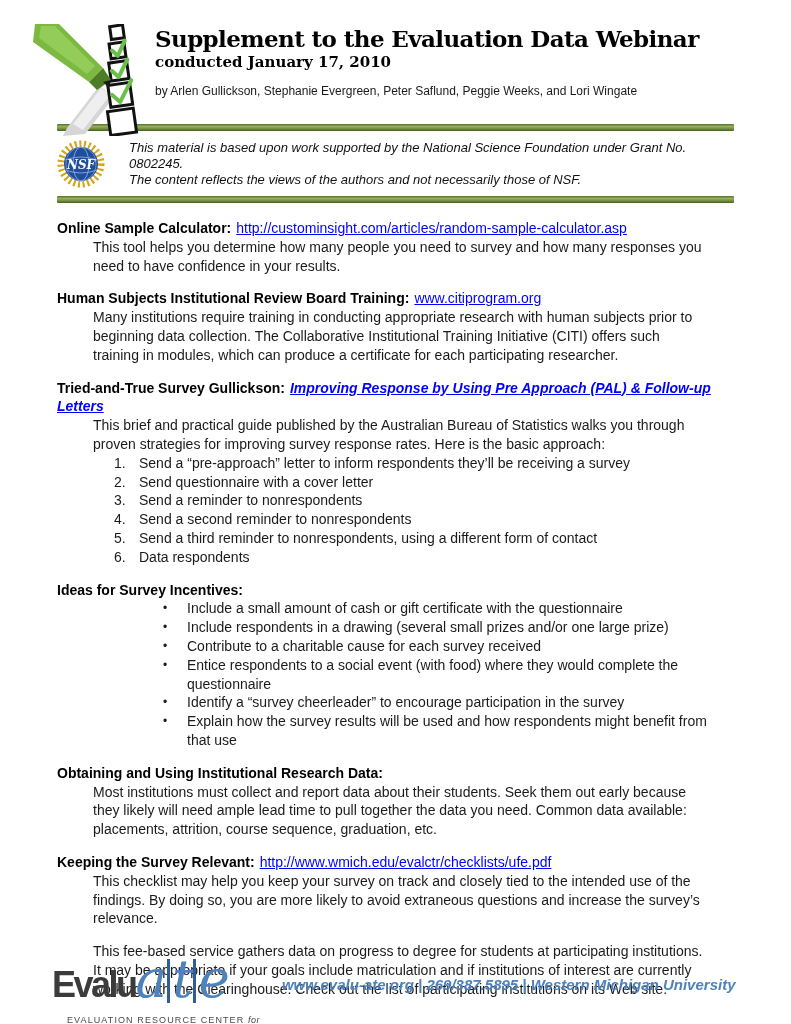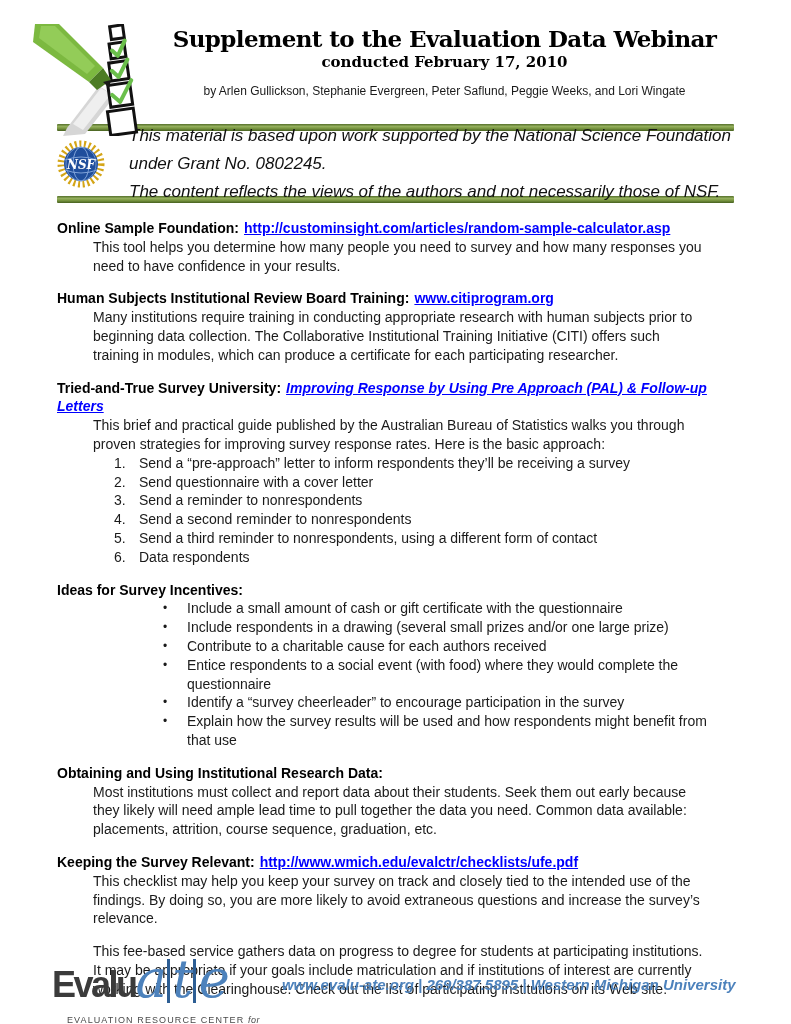"Supplement to the Evaluation Data" .header-text { text-align: center -> none }
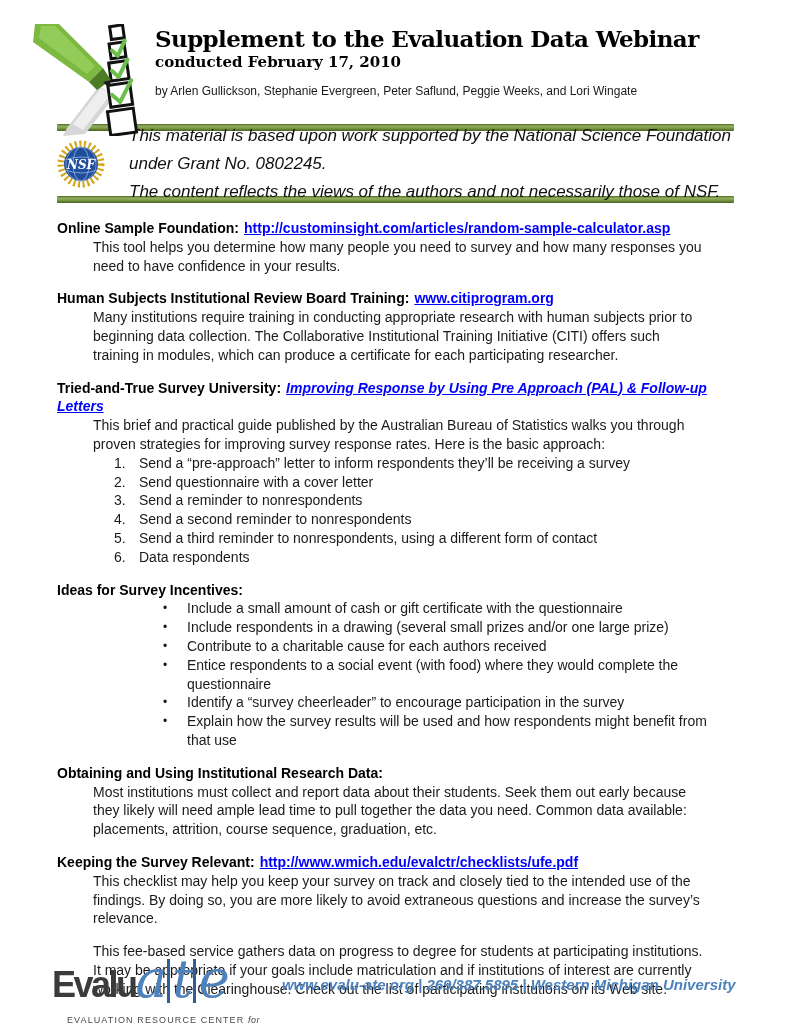"conducted February 17, 2010" div.doc-subtitle { text: February -> January }
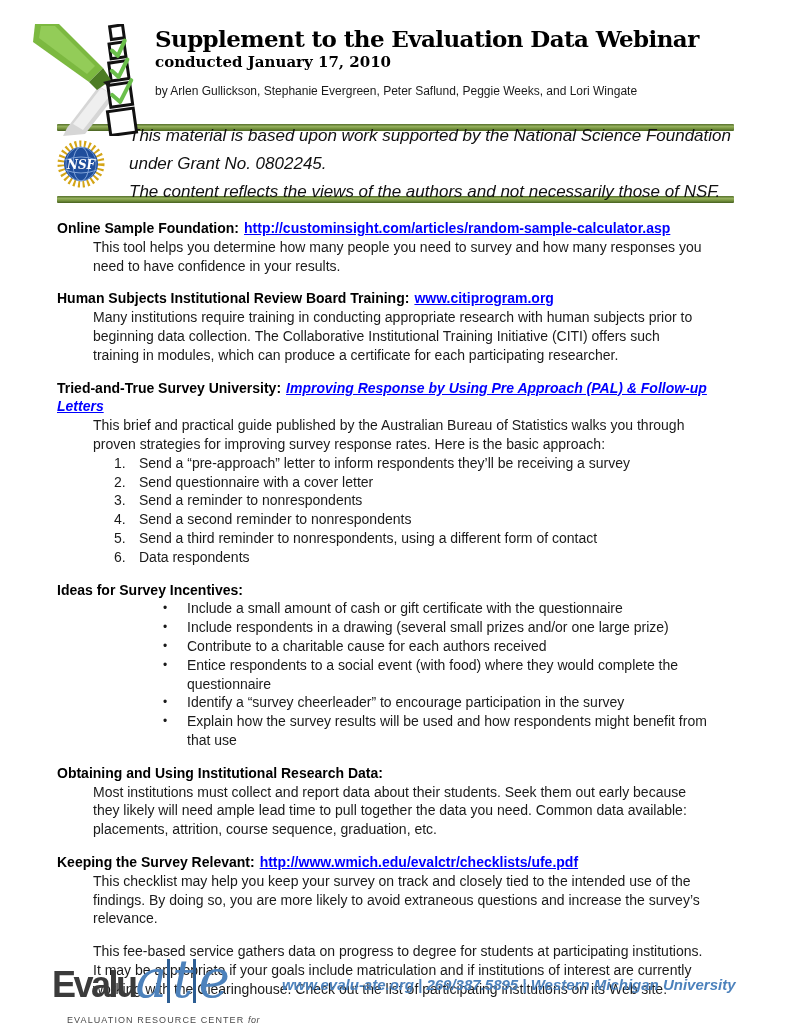"This material is based upon" .nsf-text { font-size: 17px -> 13px; line-height: 28px -> 16px }
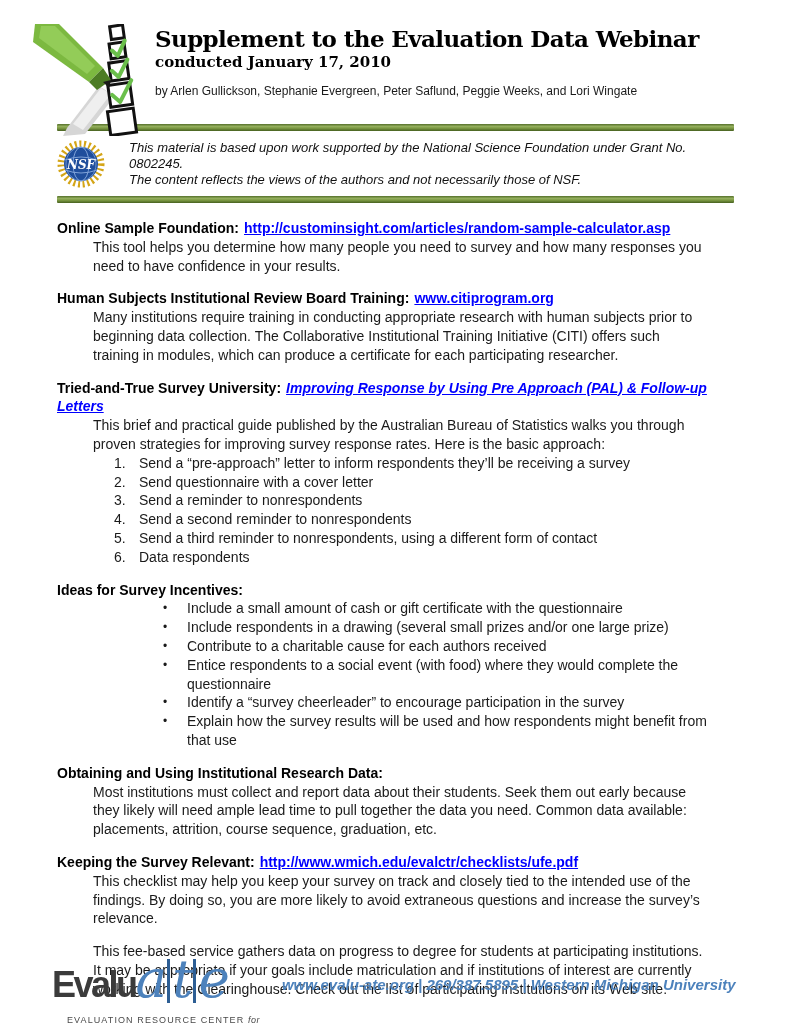"Online Sample Foundation:" span { text: Foundation -> Calculator }
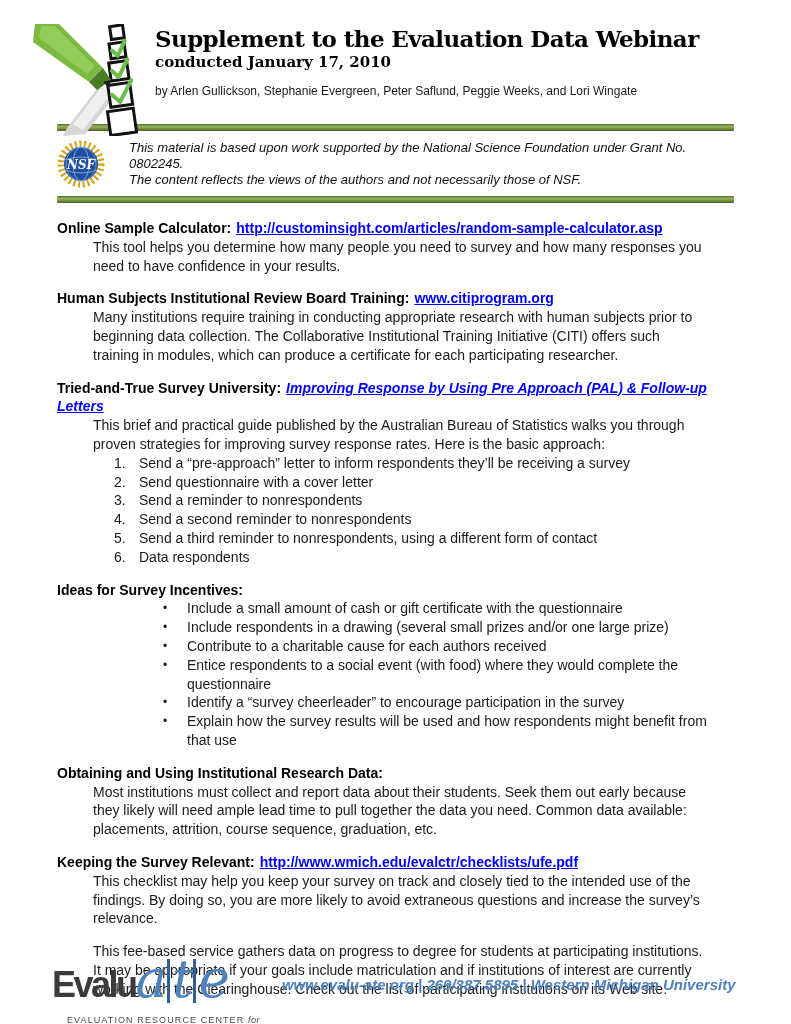"http://custominsight.com/articles/random" .link { font-weight: bold -> normal }
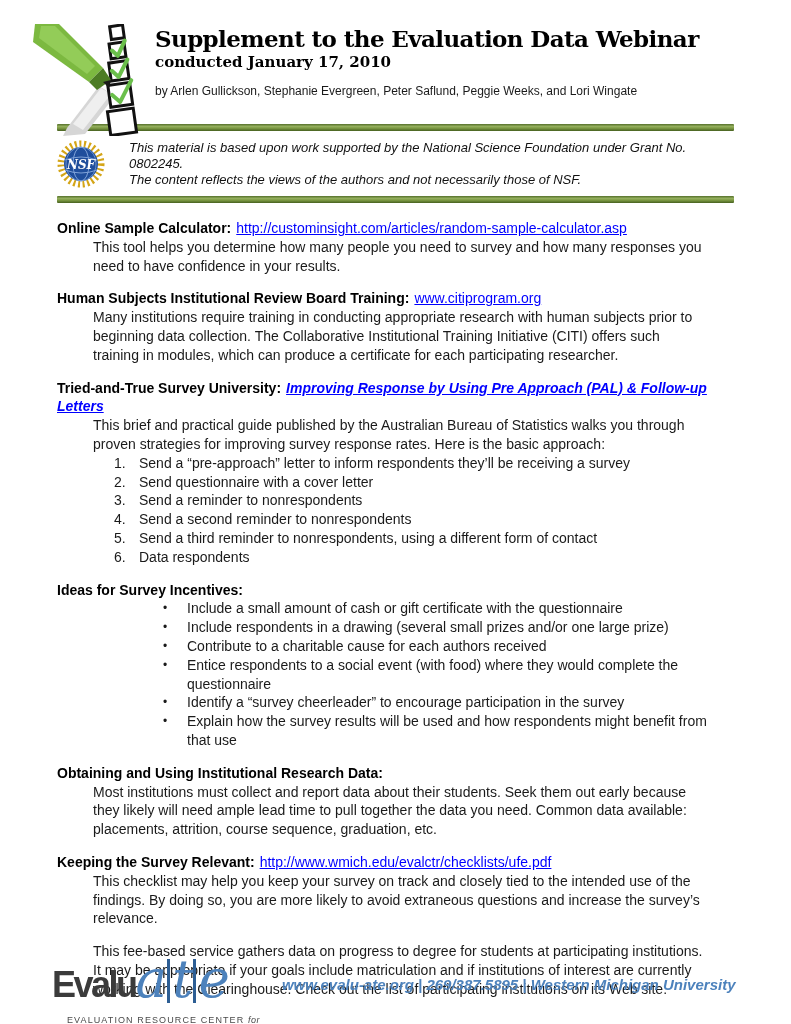"Tried-and-True Survey University:" span { text: University -> Gullickson }
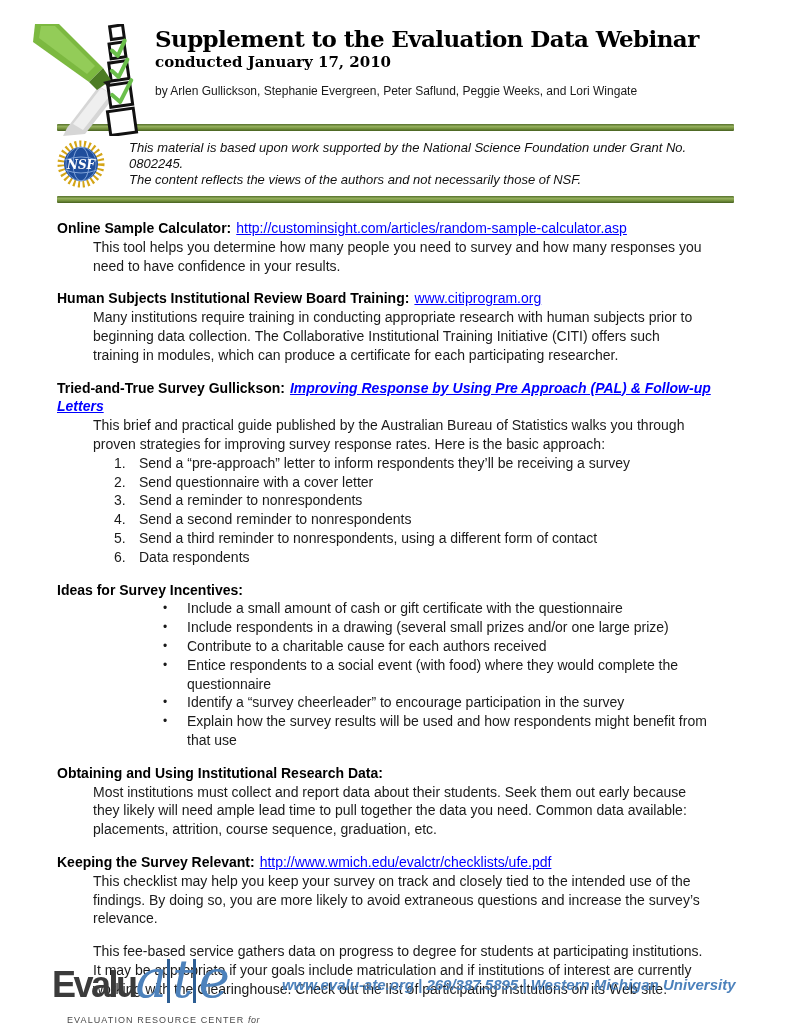"Contribute to a charitable cause" span { text: authors -> survey }
